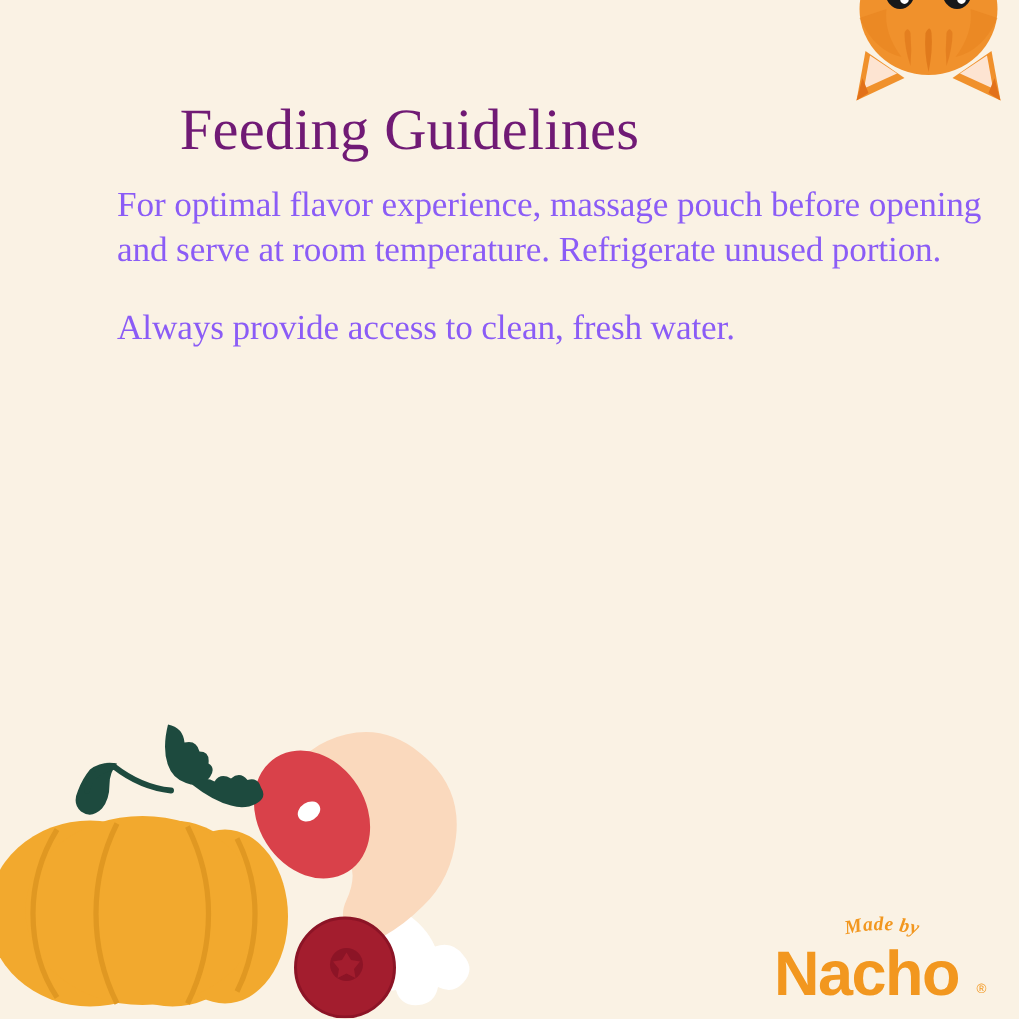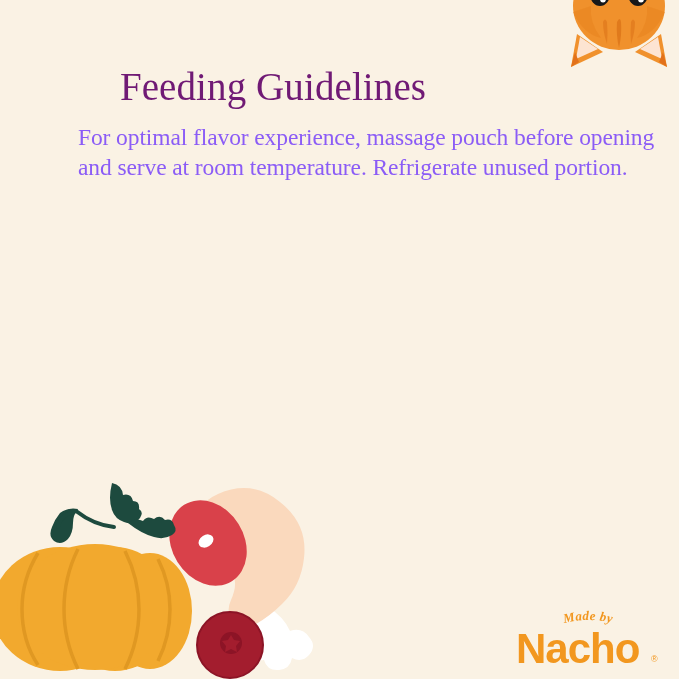"Always provide access to clean," p { html: none -> <p>Always provide access to clean, fresh water.</p> }
